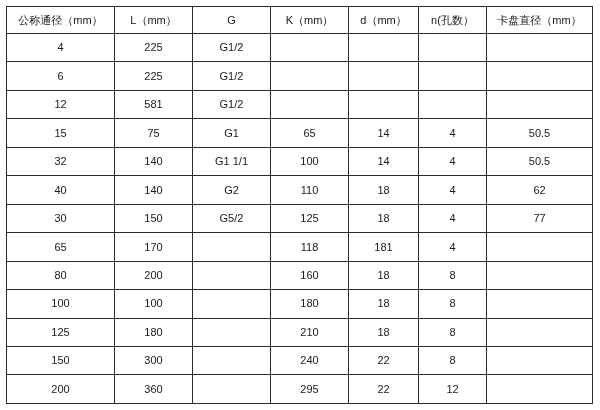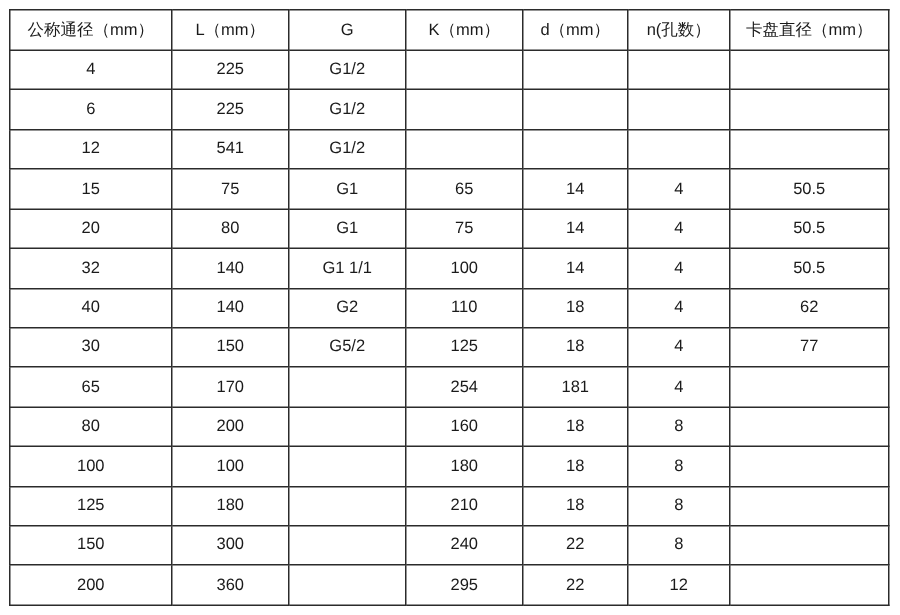"541" td { text: 541 -> 581 }
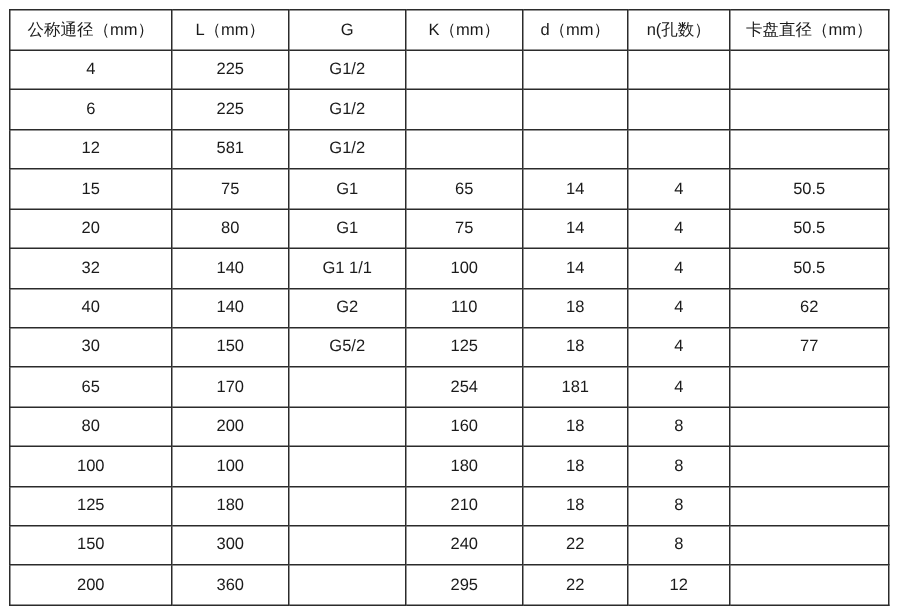"20" tr { html: <tr> <td>20</td> <td>80</td> <td>G1</td> <td>75</td> <td>14</td> <td>4</td> <td>50.5</td> </tr> -> none }
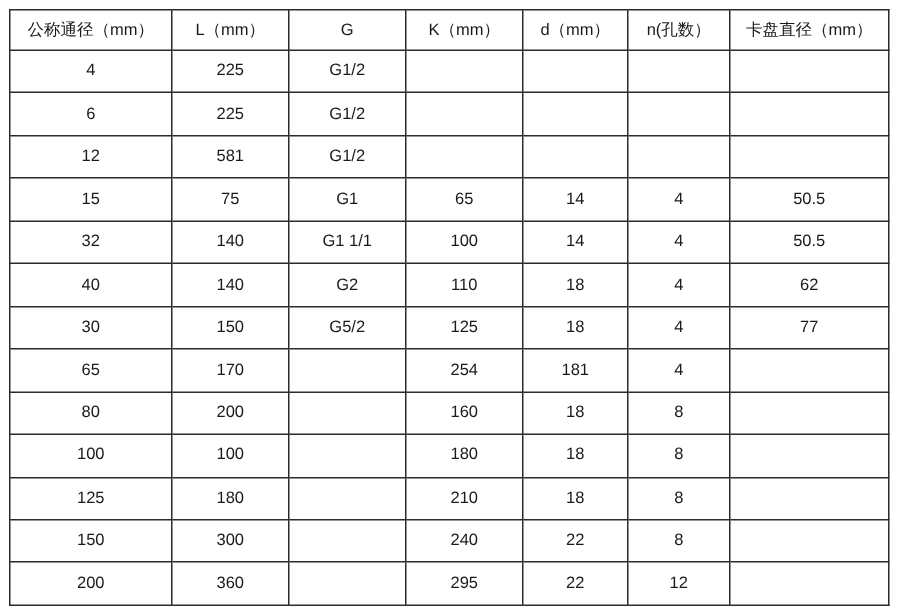"254" td { text: 254 -> 118 }
